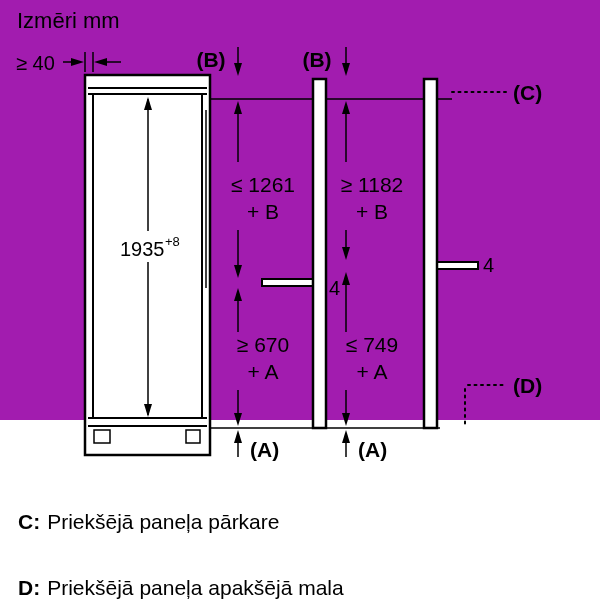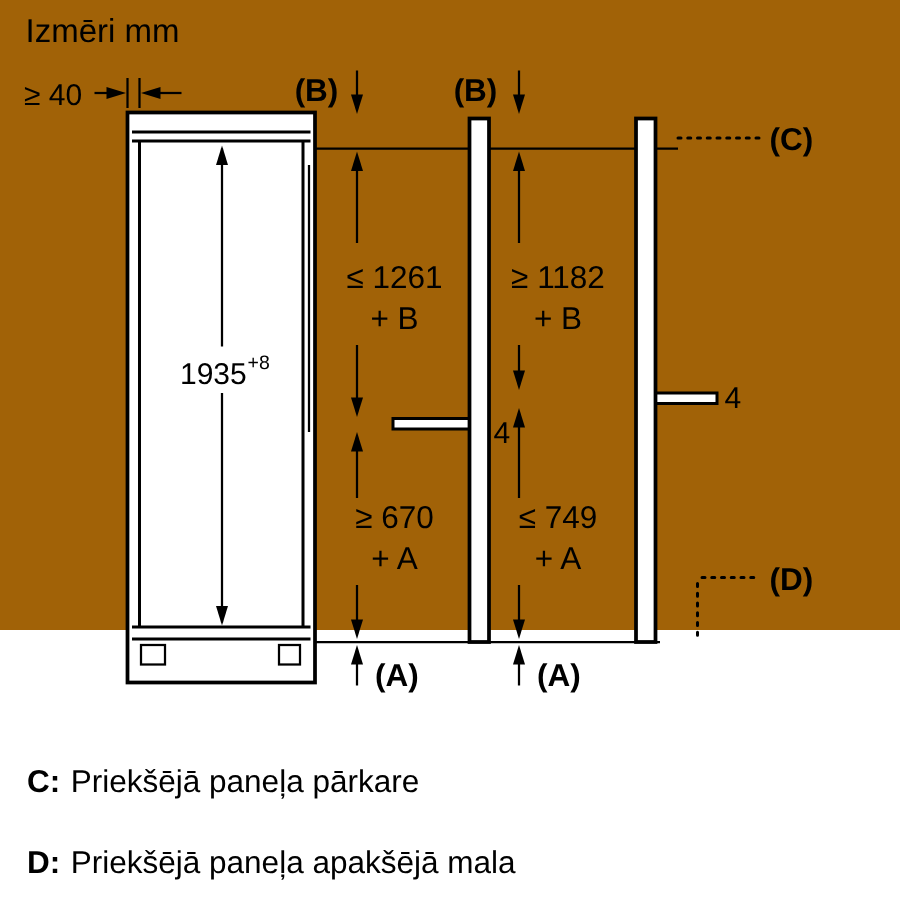"Izmēri mm" .page { background: #a16207 -> #a21caf }
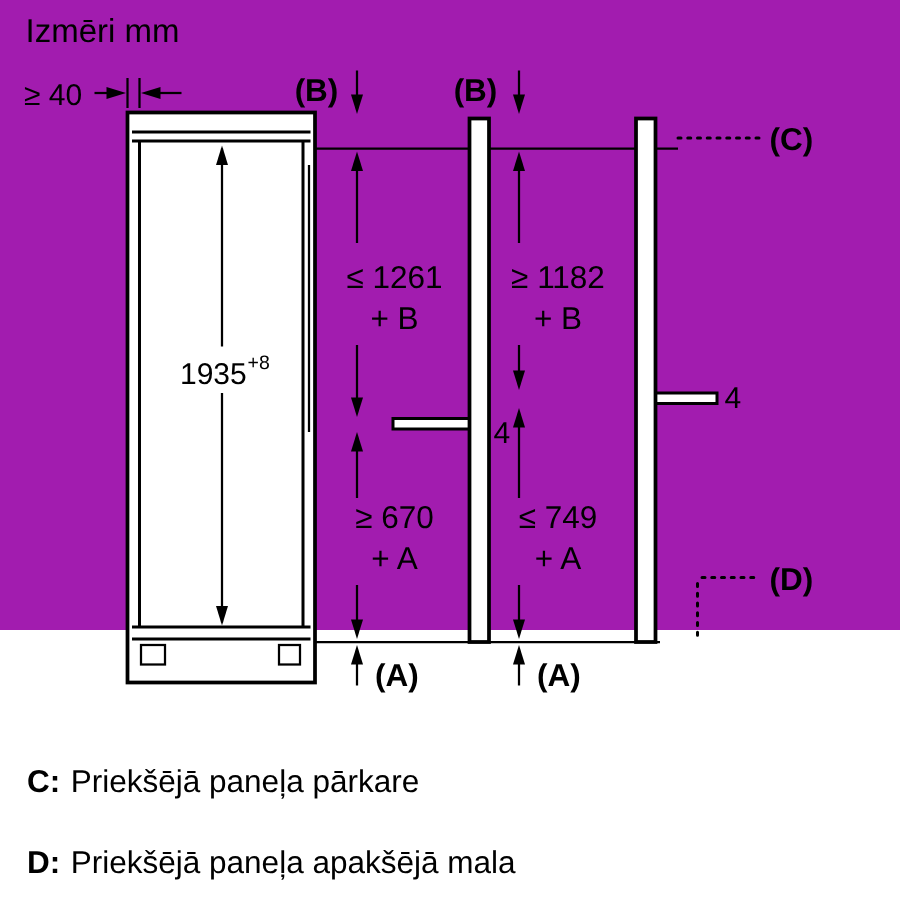"D: Priekšējā paneļa apakšējā mala" .legend-line.d { top: 532px -> 544px }
